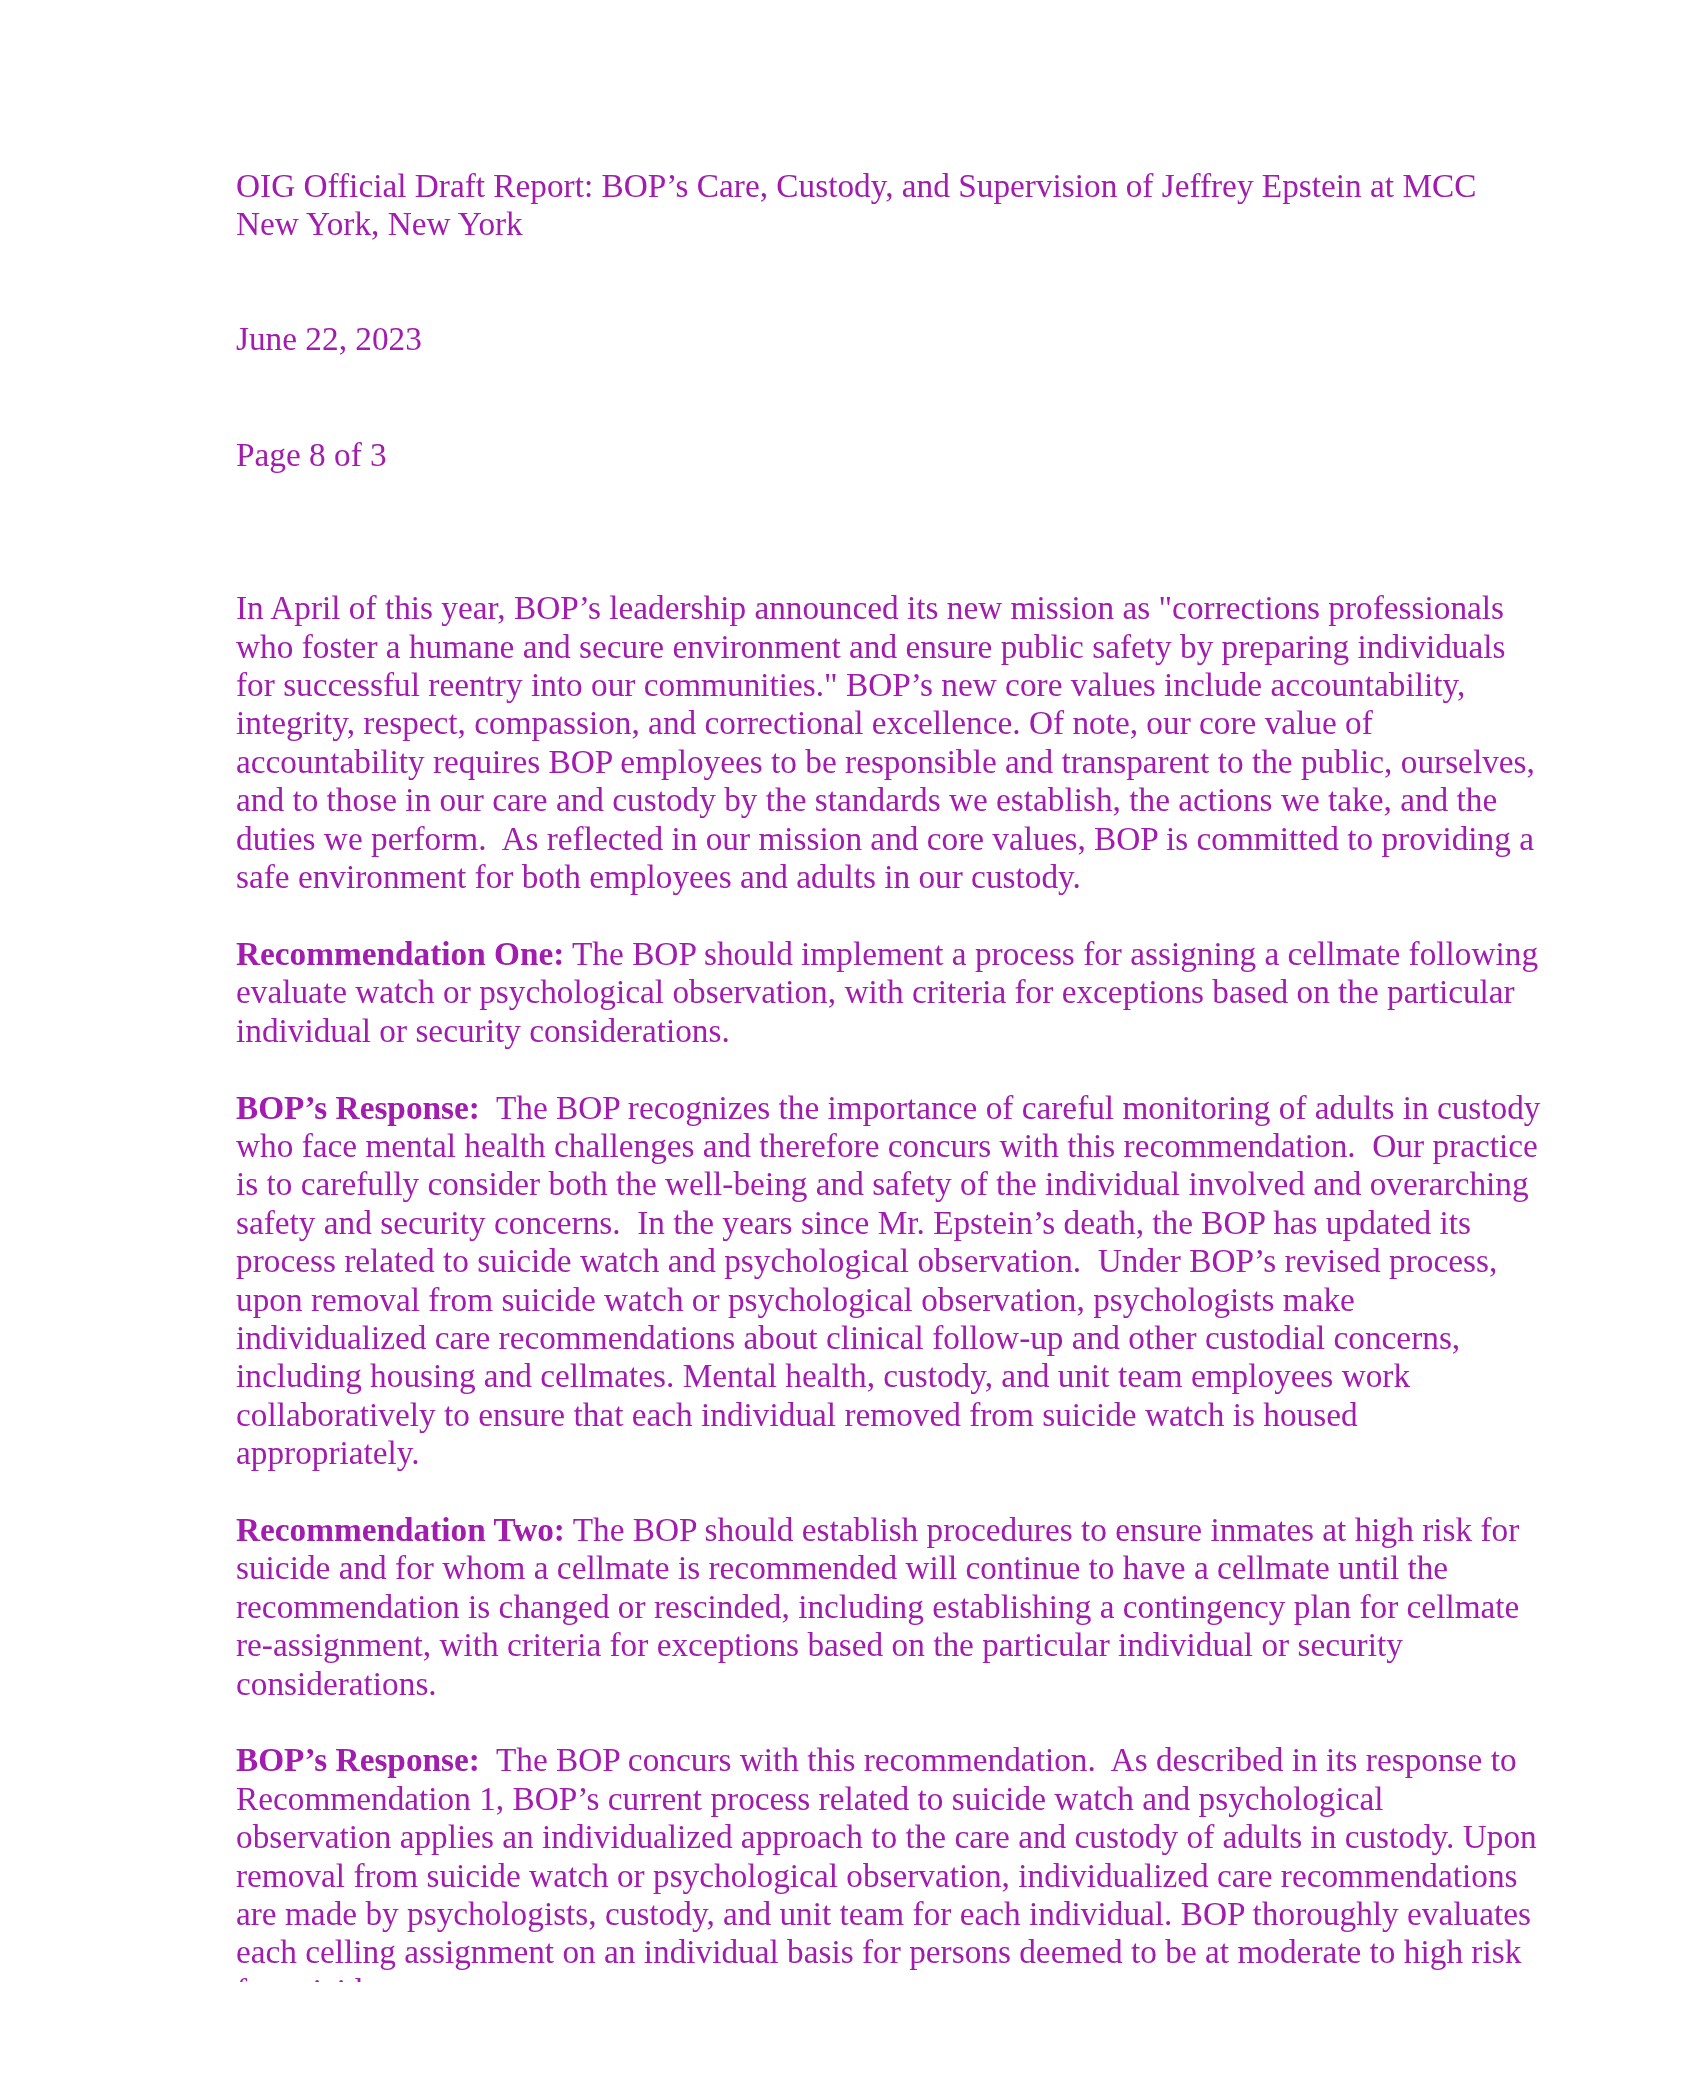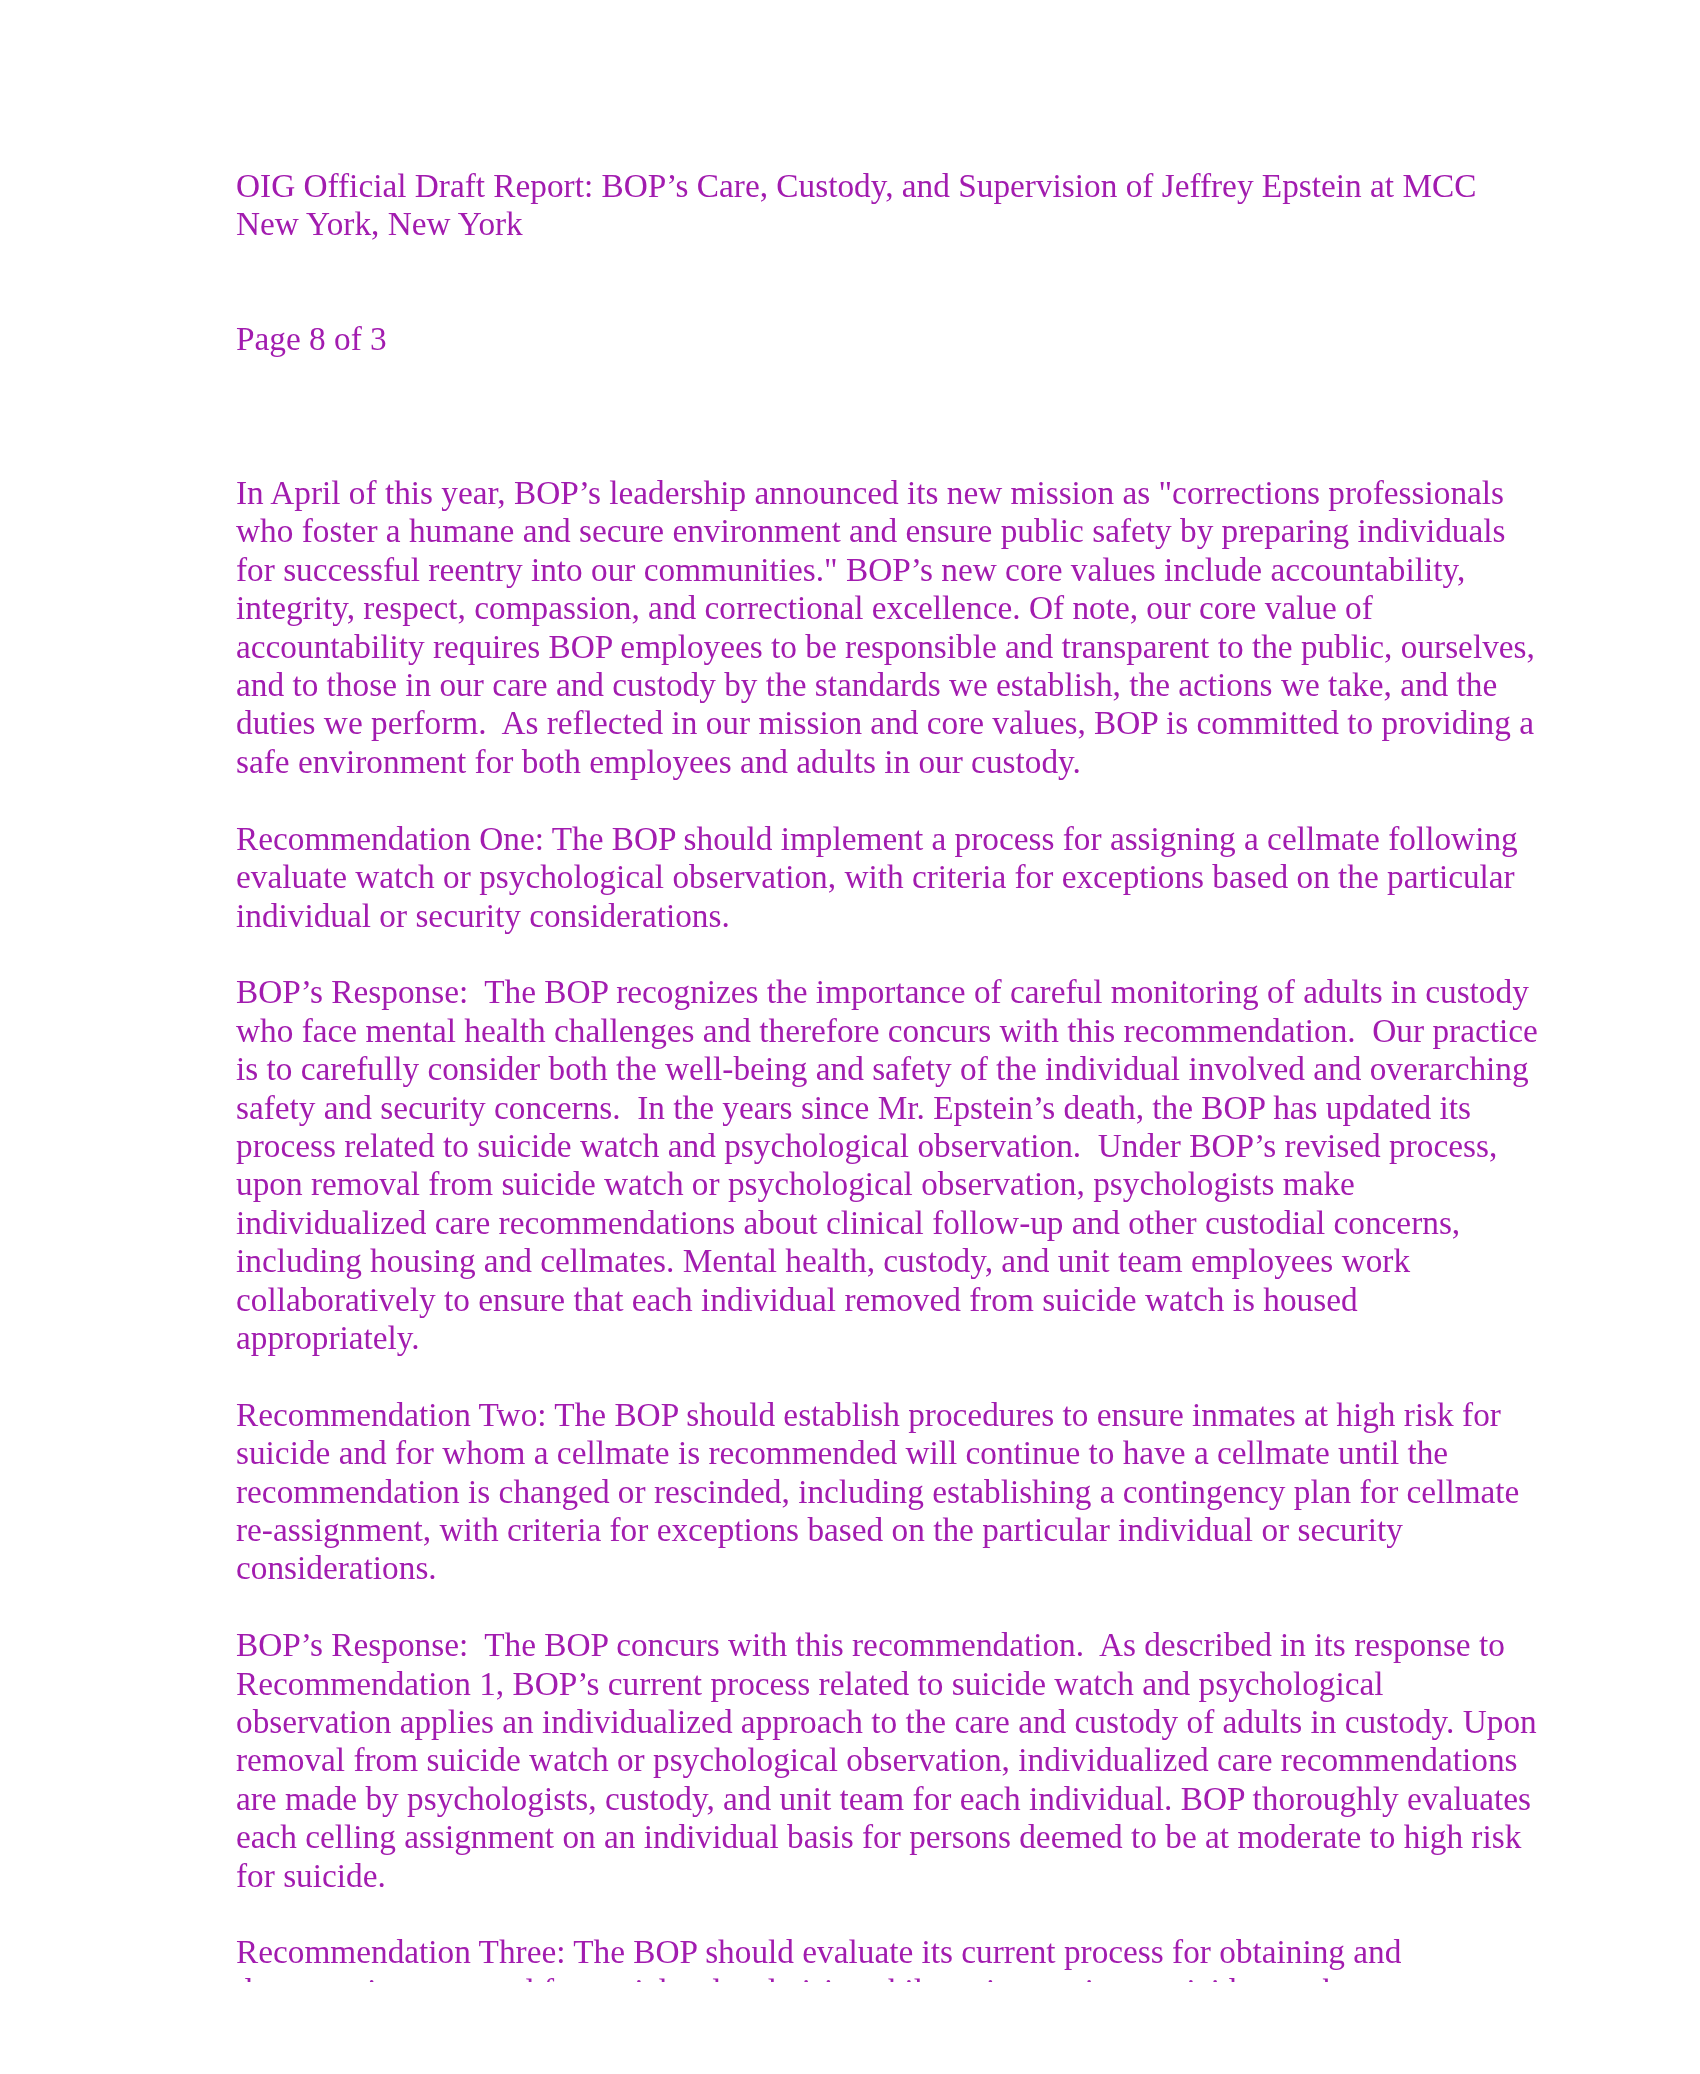"June 22, 2023" div.header-line { html: none -> <div>June 22, 2023</div> }
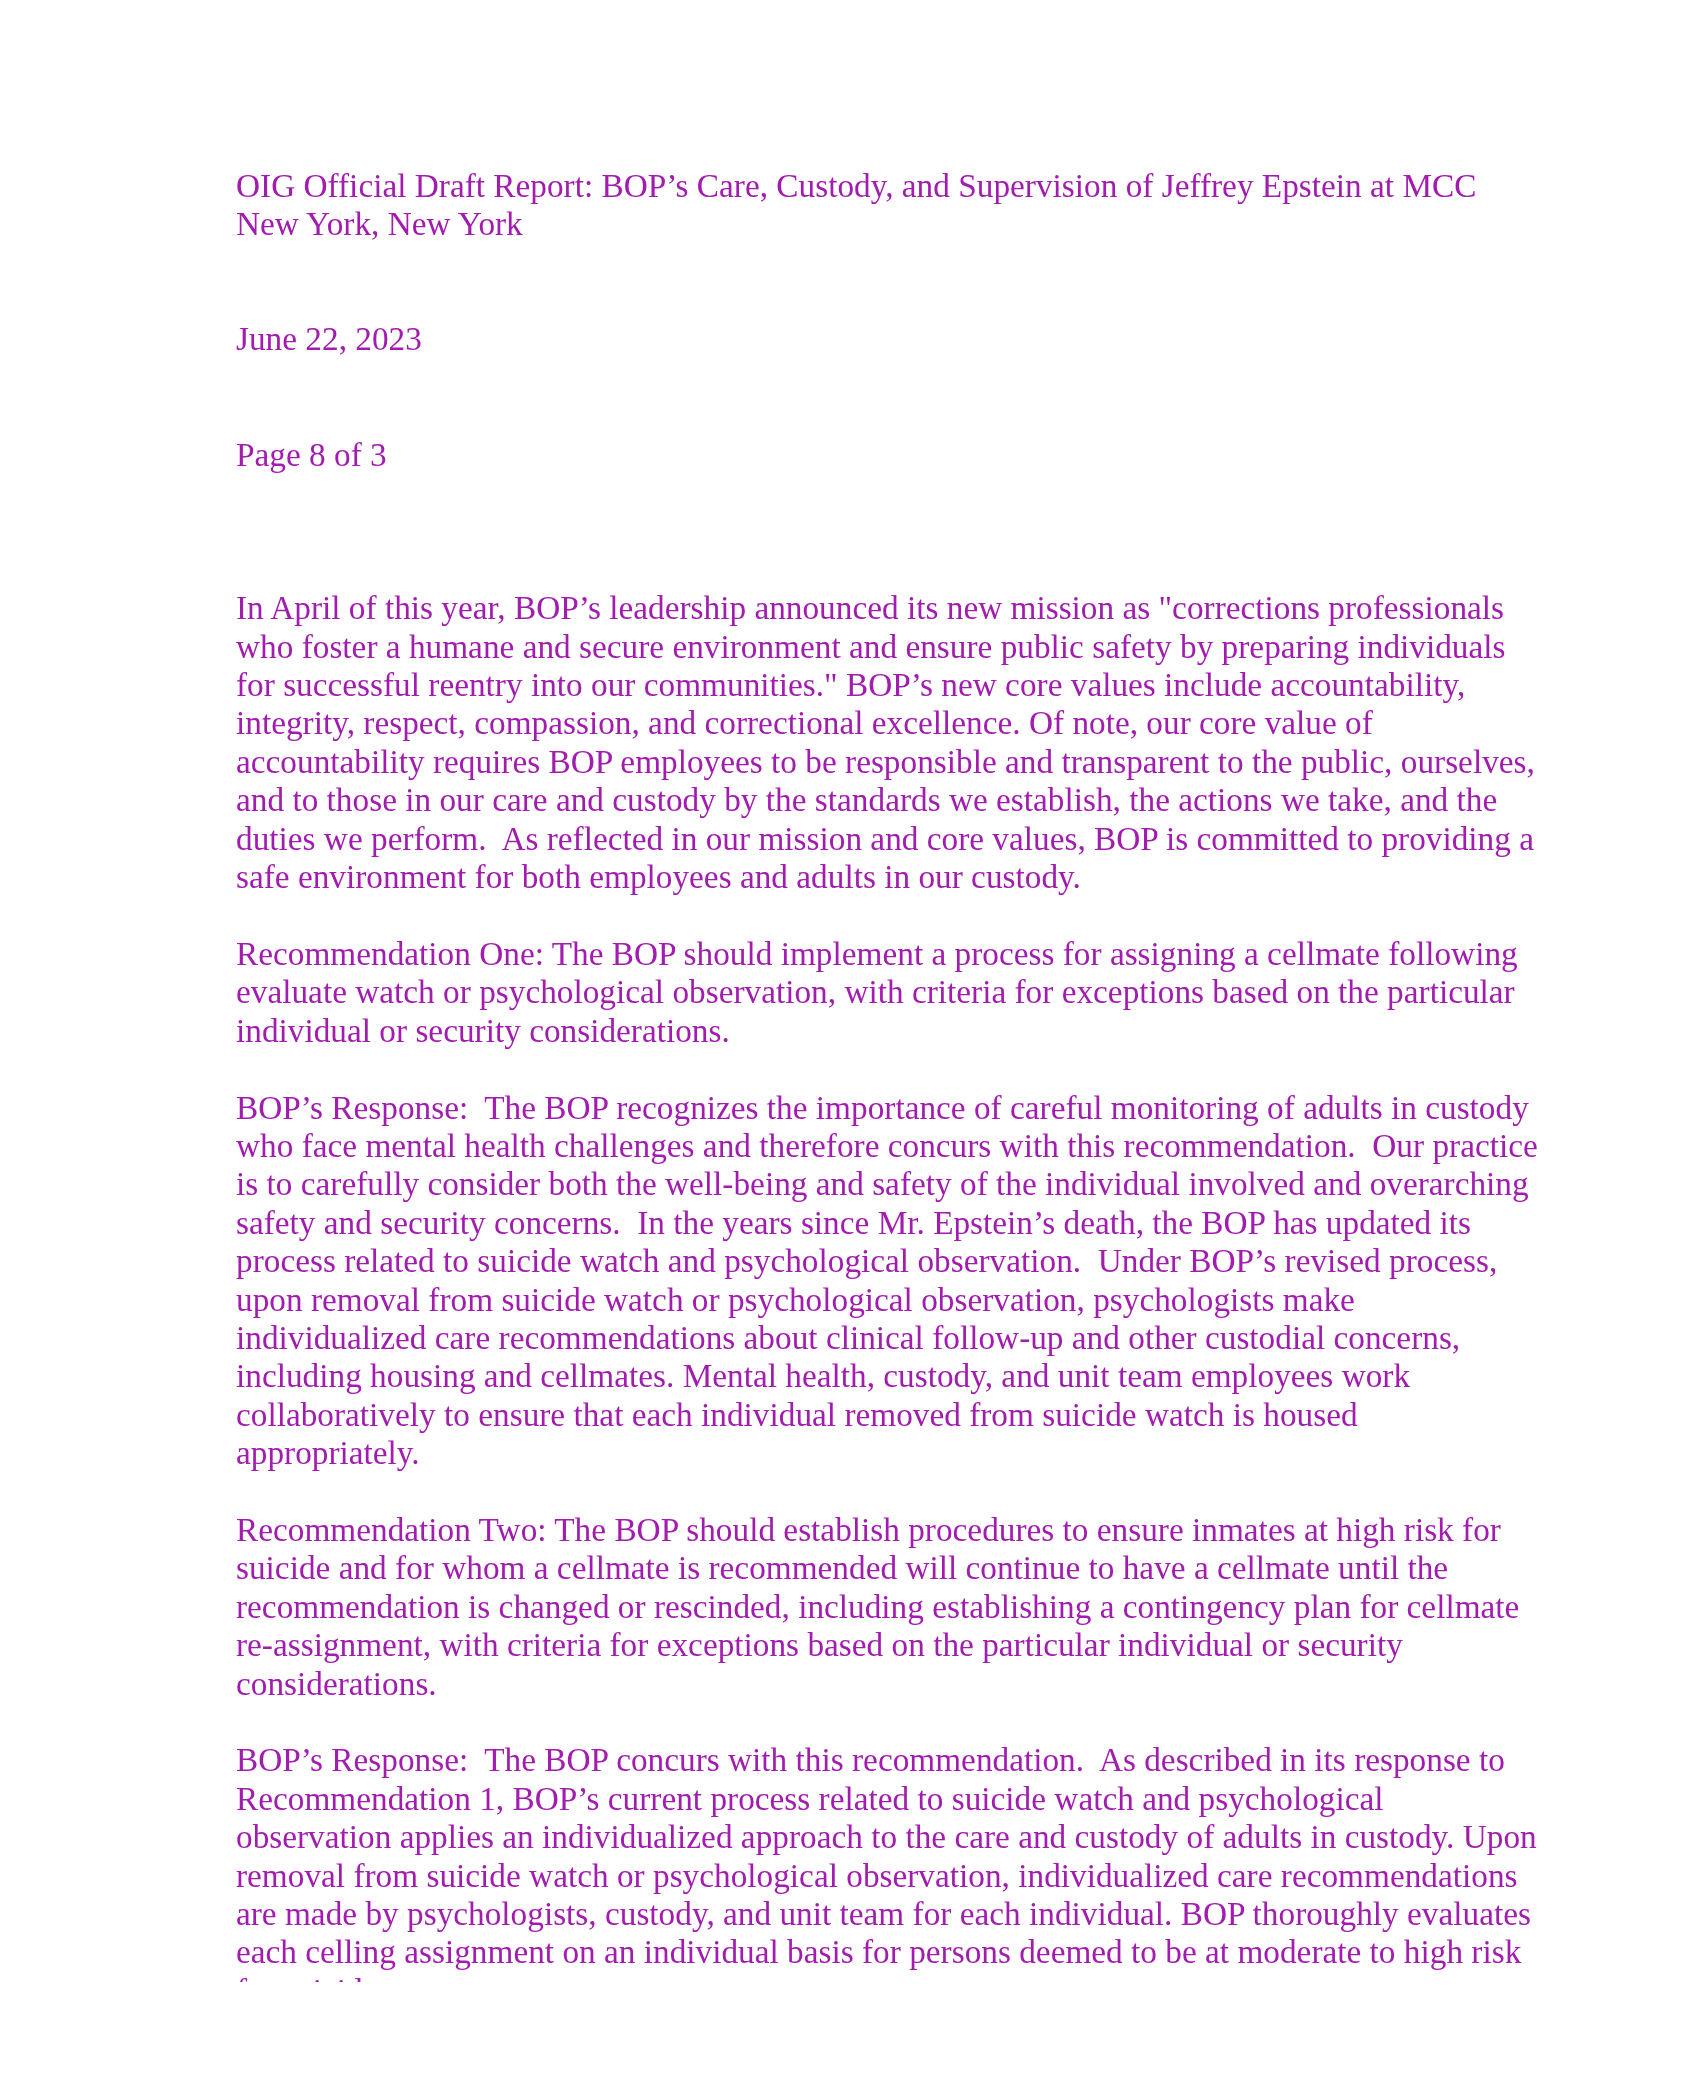"Recommendation One:" .lead { font-weight: normal -> bold }
